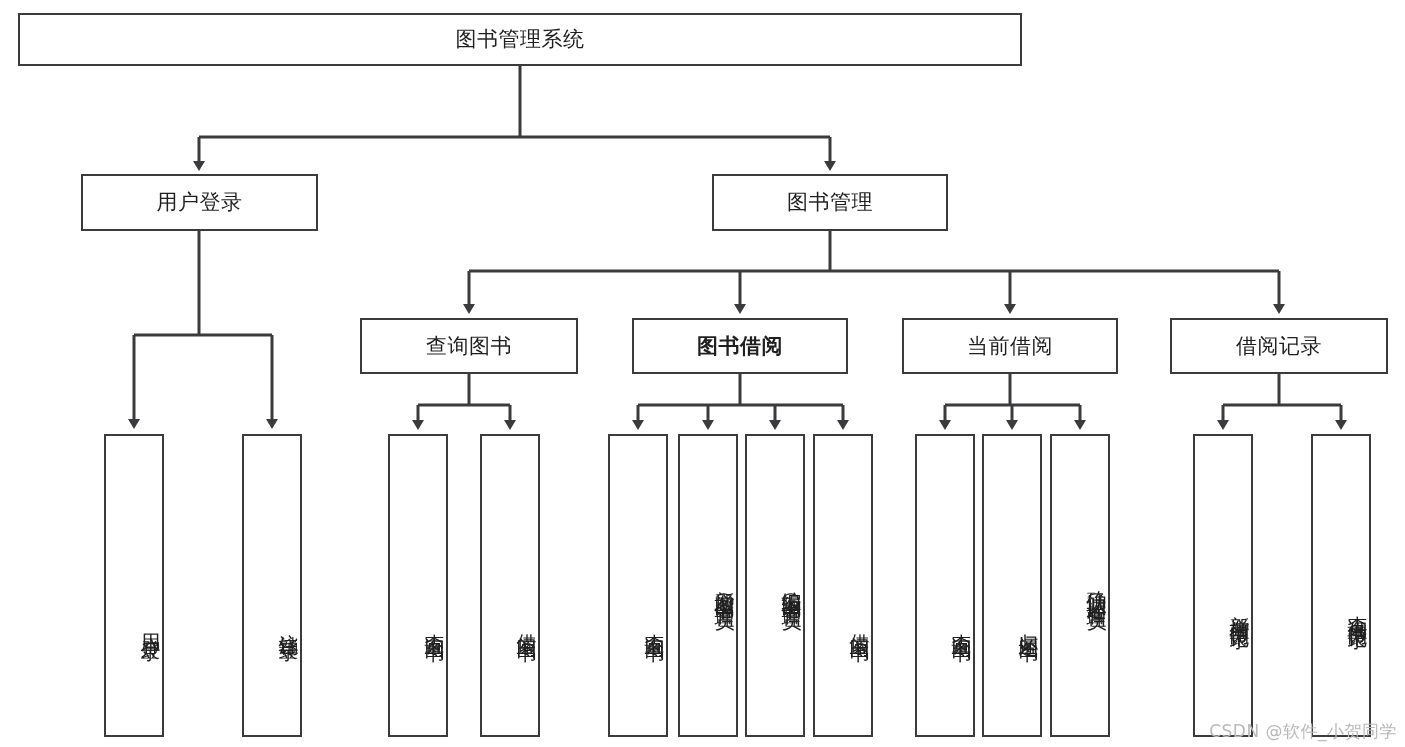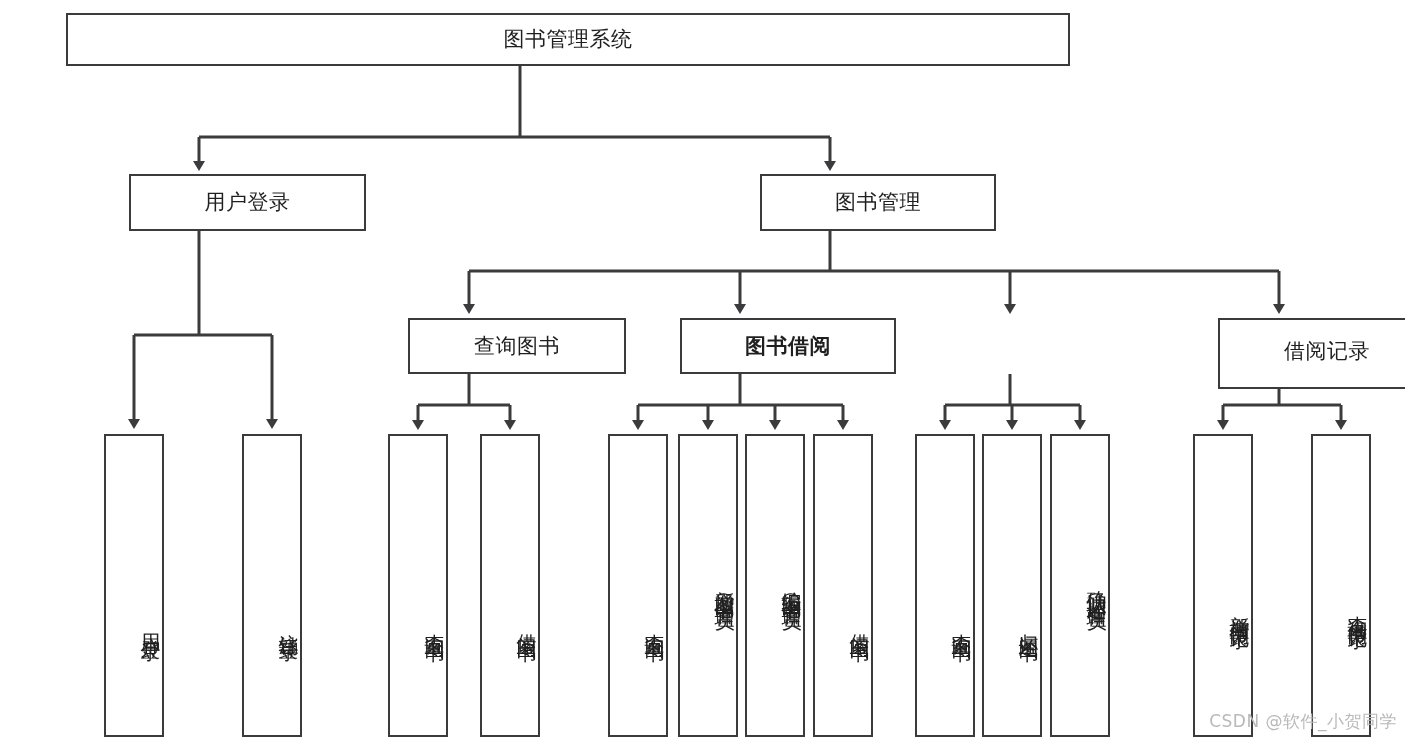"图书管理系统" .node.horiz { margin-left: 48px -> none }
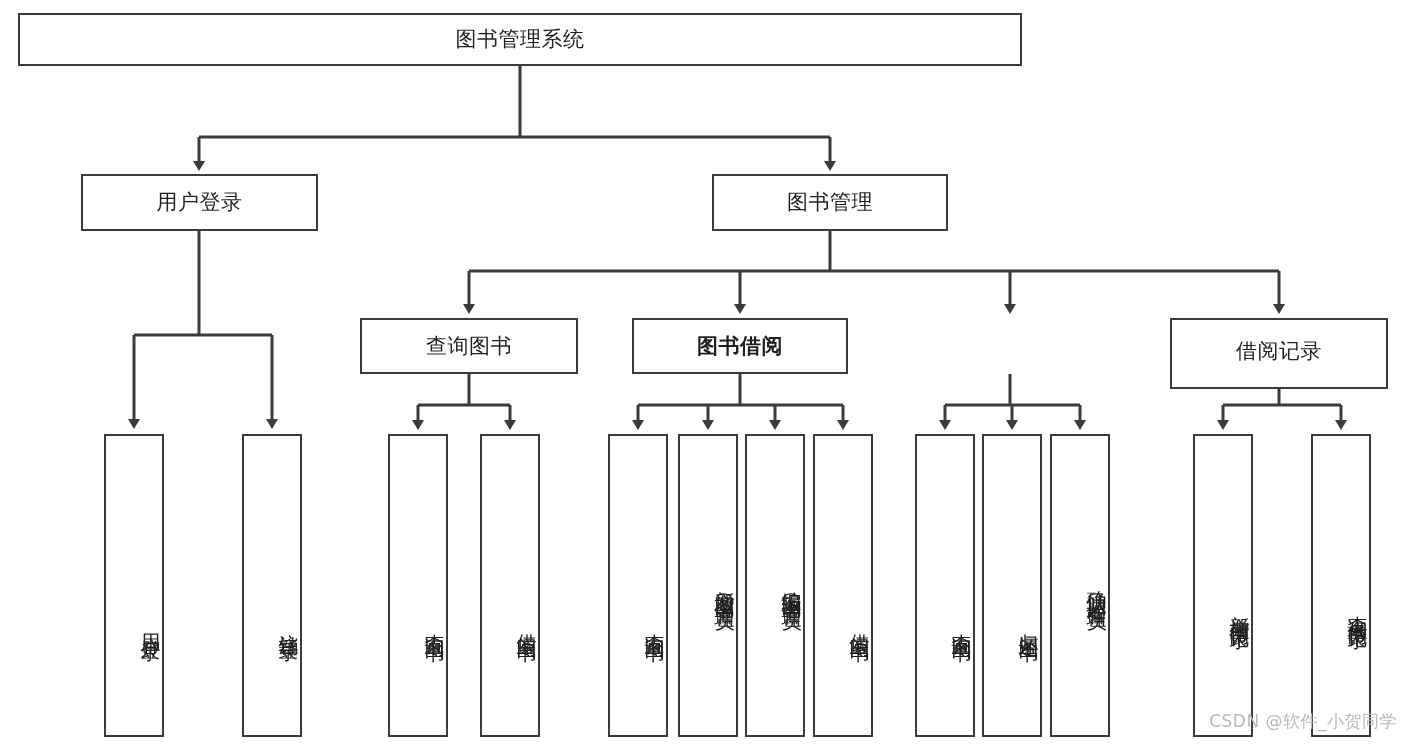"当前借阅" div.node { html: none -> <div>当前借阅</div> }
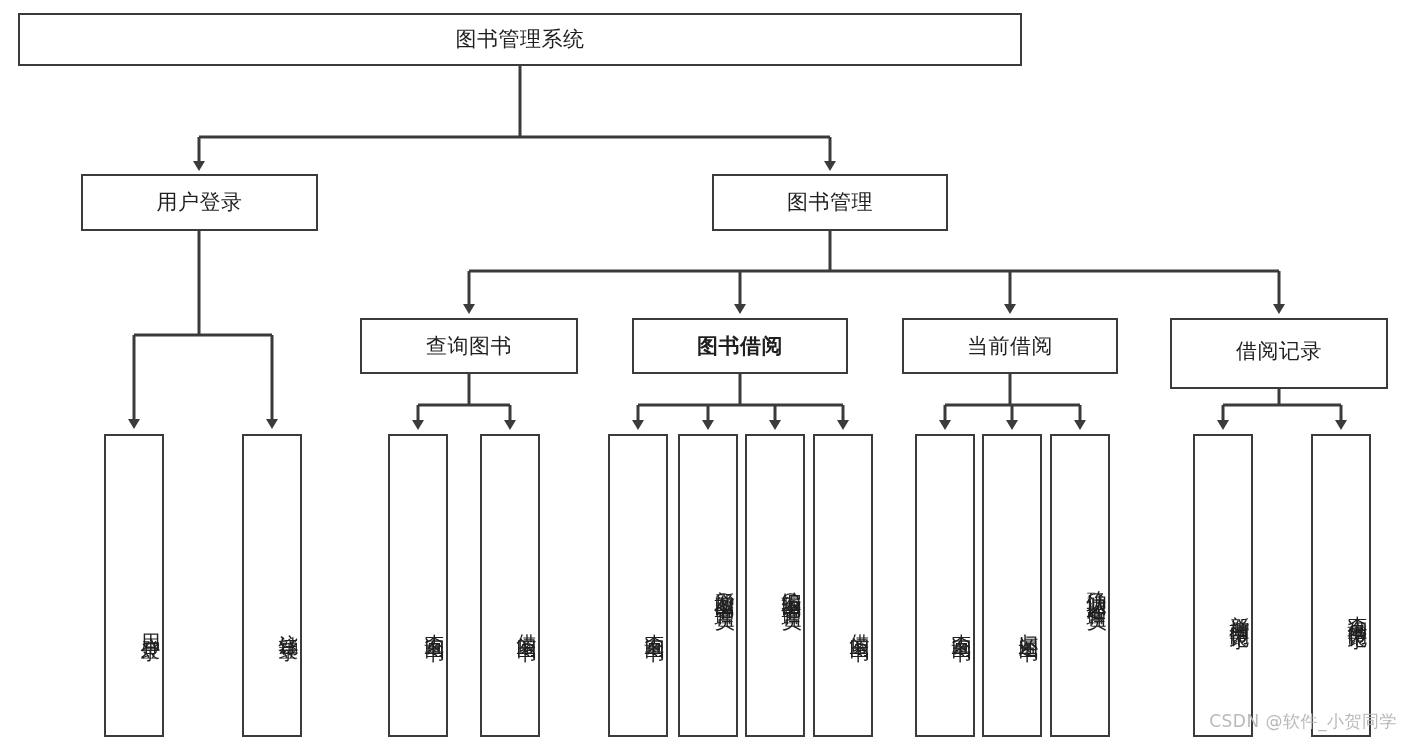"借阅记录" div.node { font-family: Liberation Mono, monospace -> none; height: 71px -> 56px }
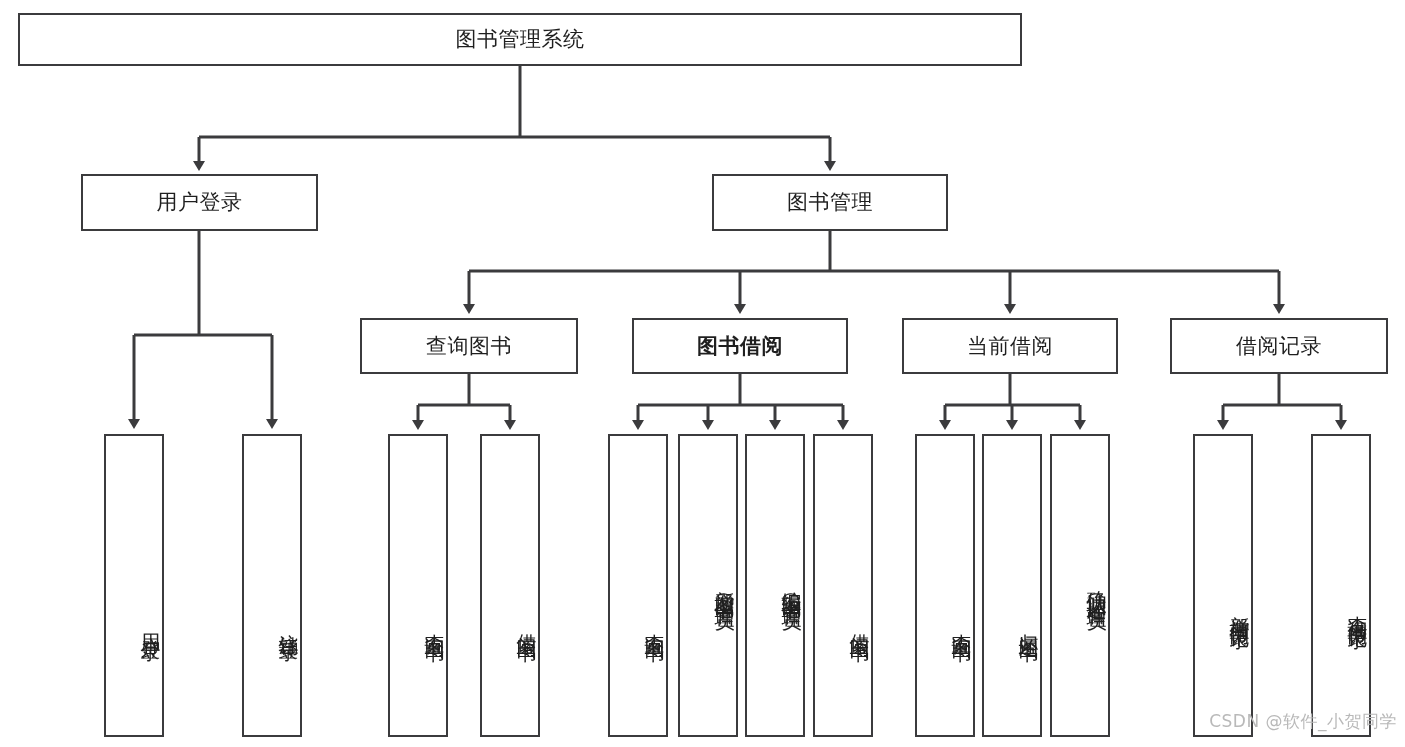"CSDN @软件_小贺同学" .watermark { bottom: 14px -> 4px }
